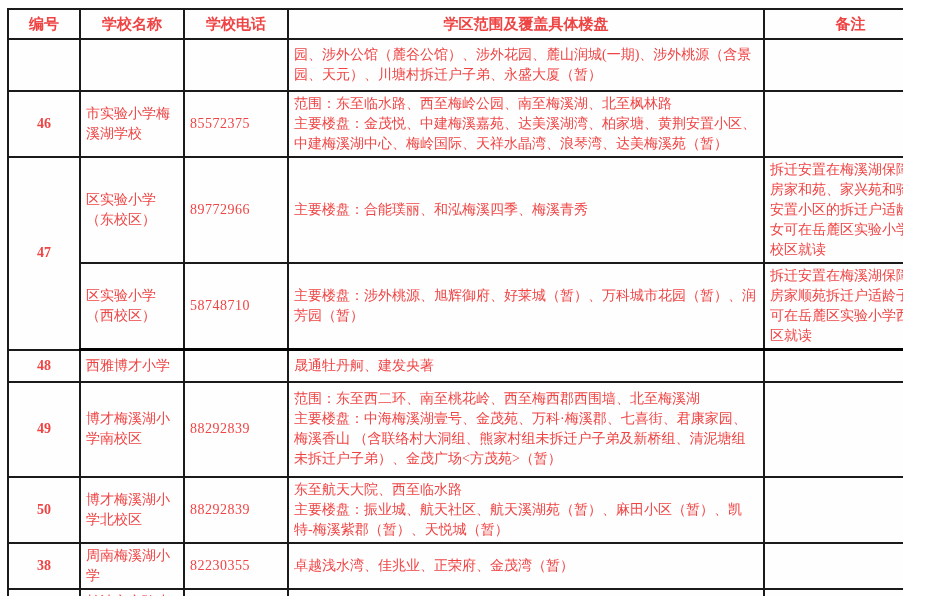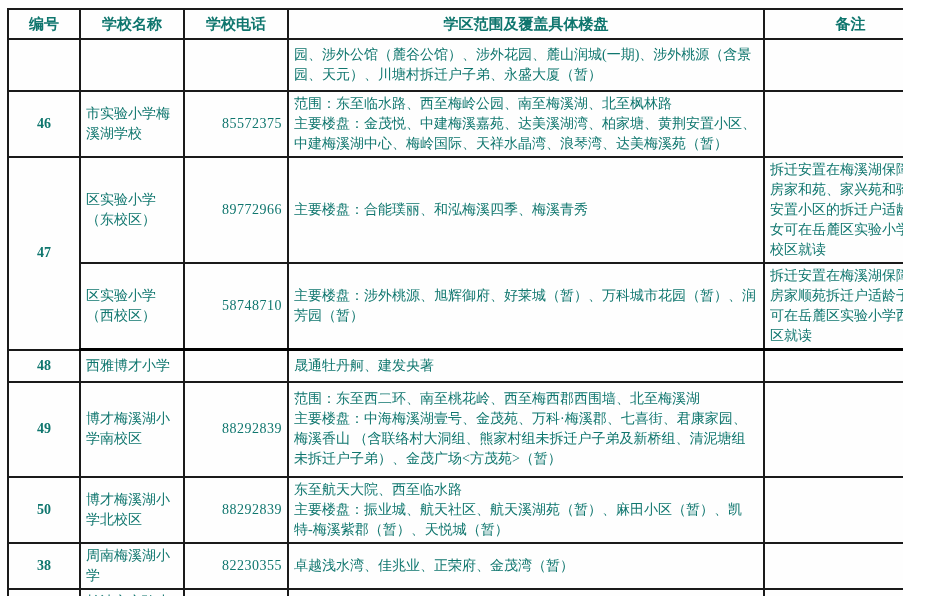"编号" .page { color: #0f766e -> #ef4444 }
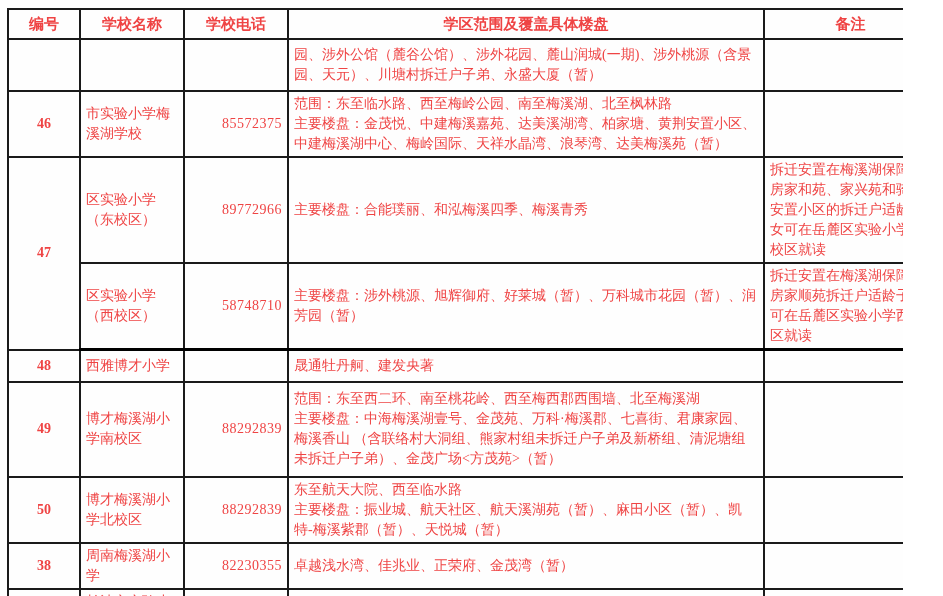"85572375" td.phone-cell { text-align: right -> left }
